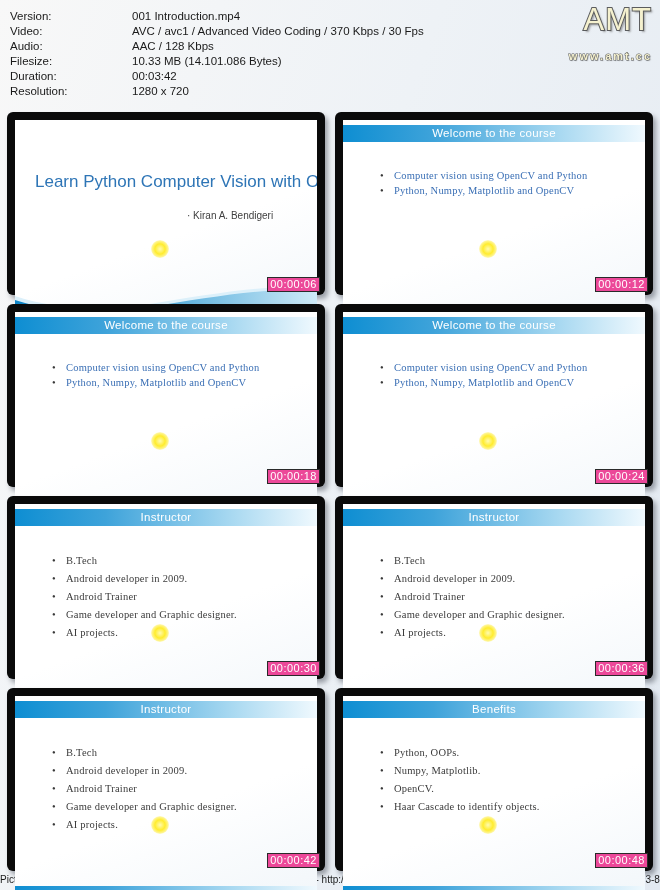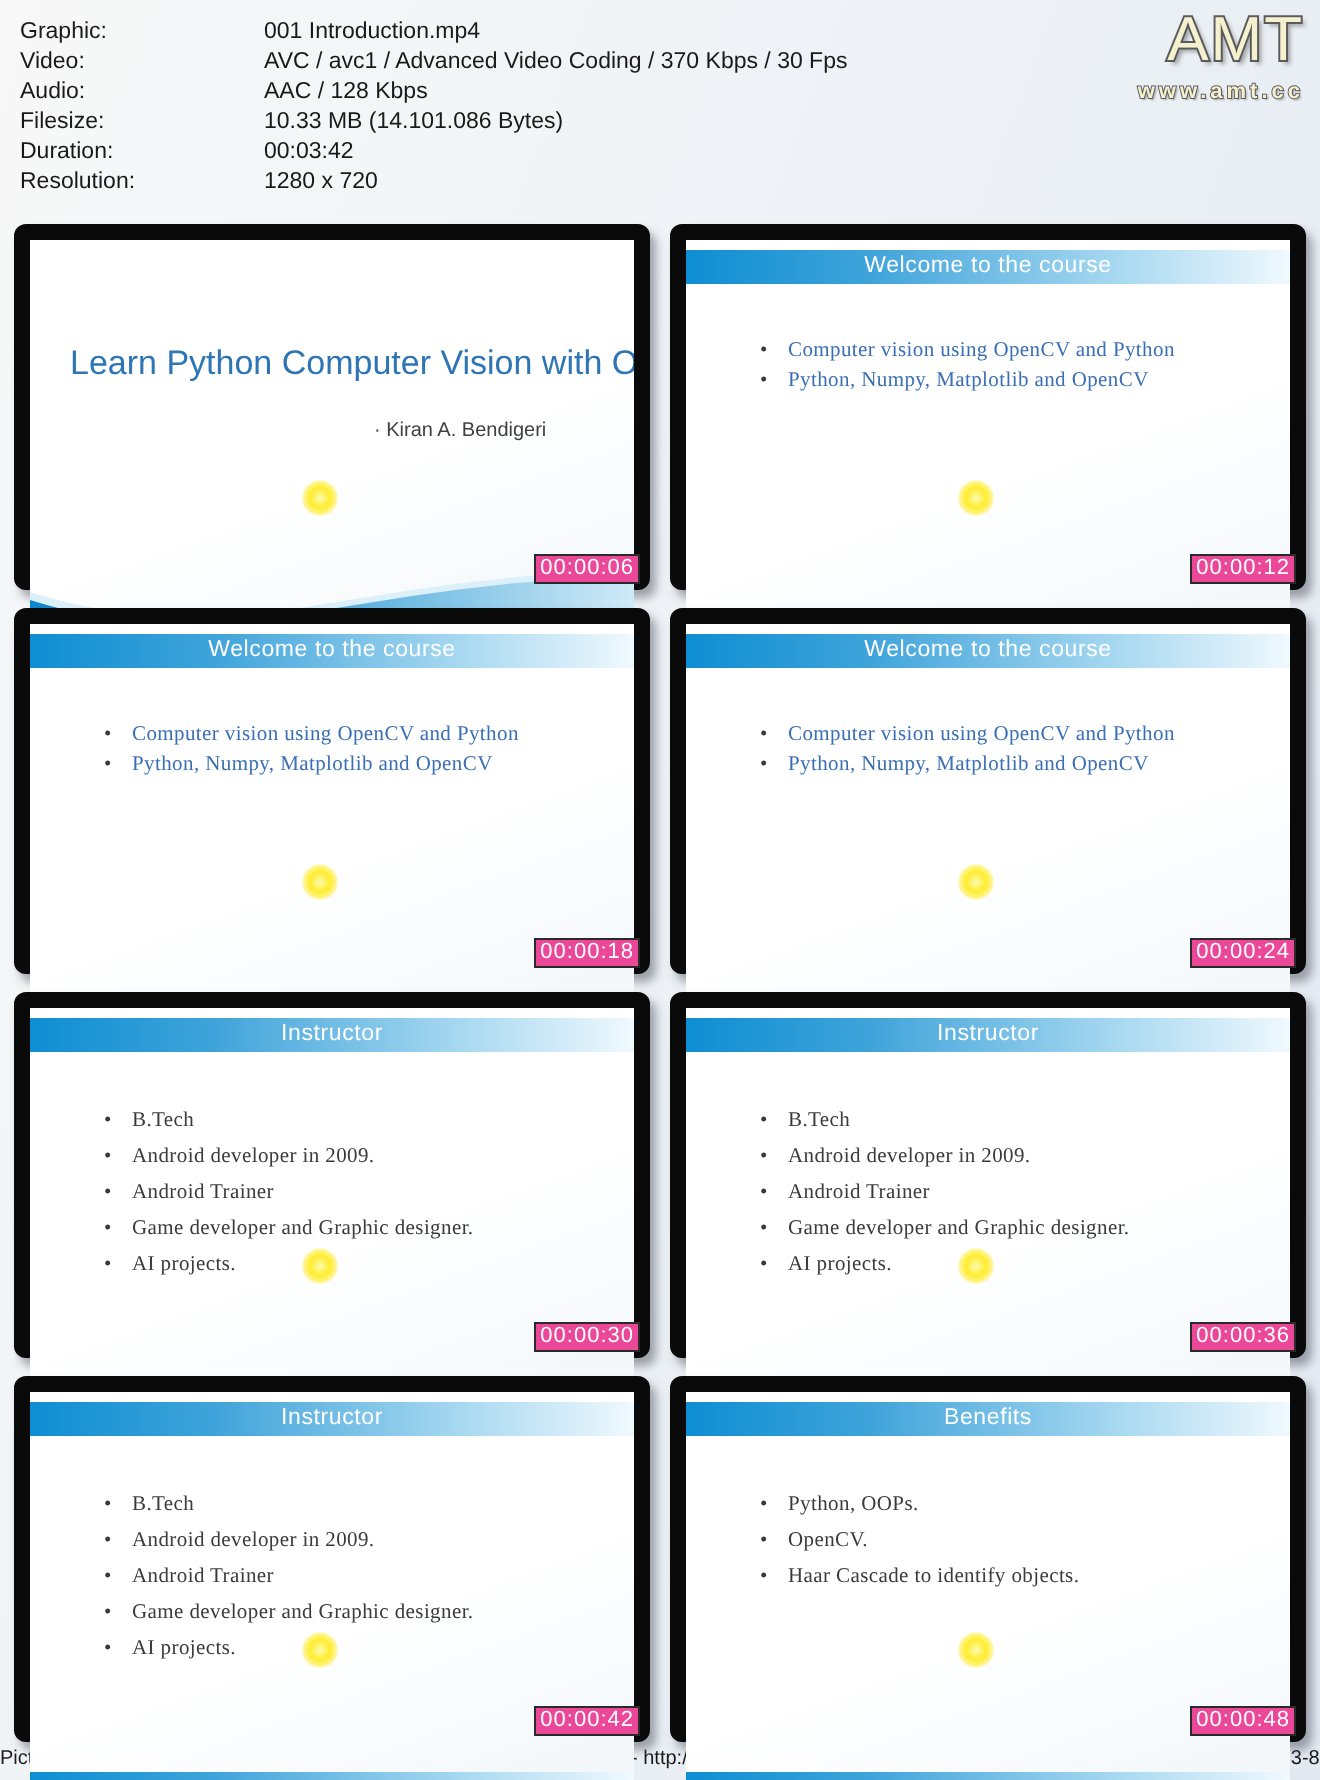"Graphic:" span.meta-label { text: Graphic -> Version }
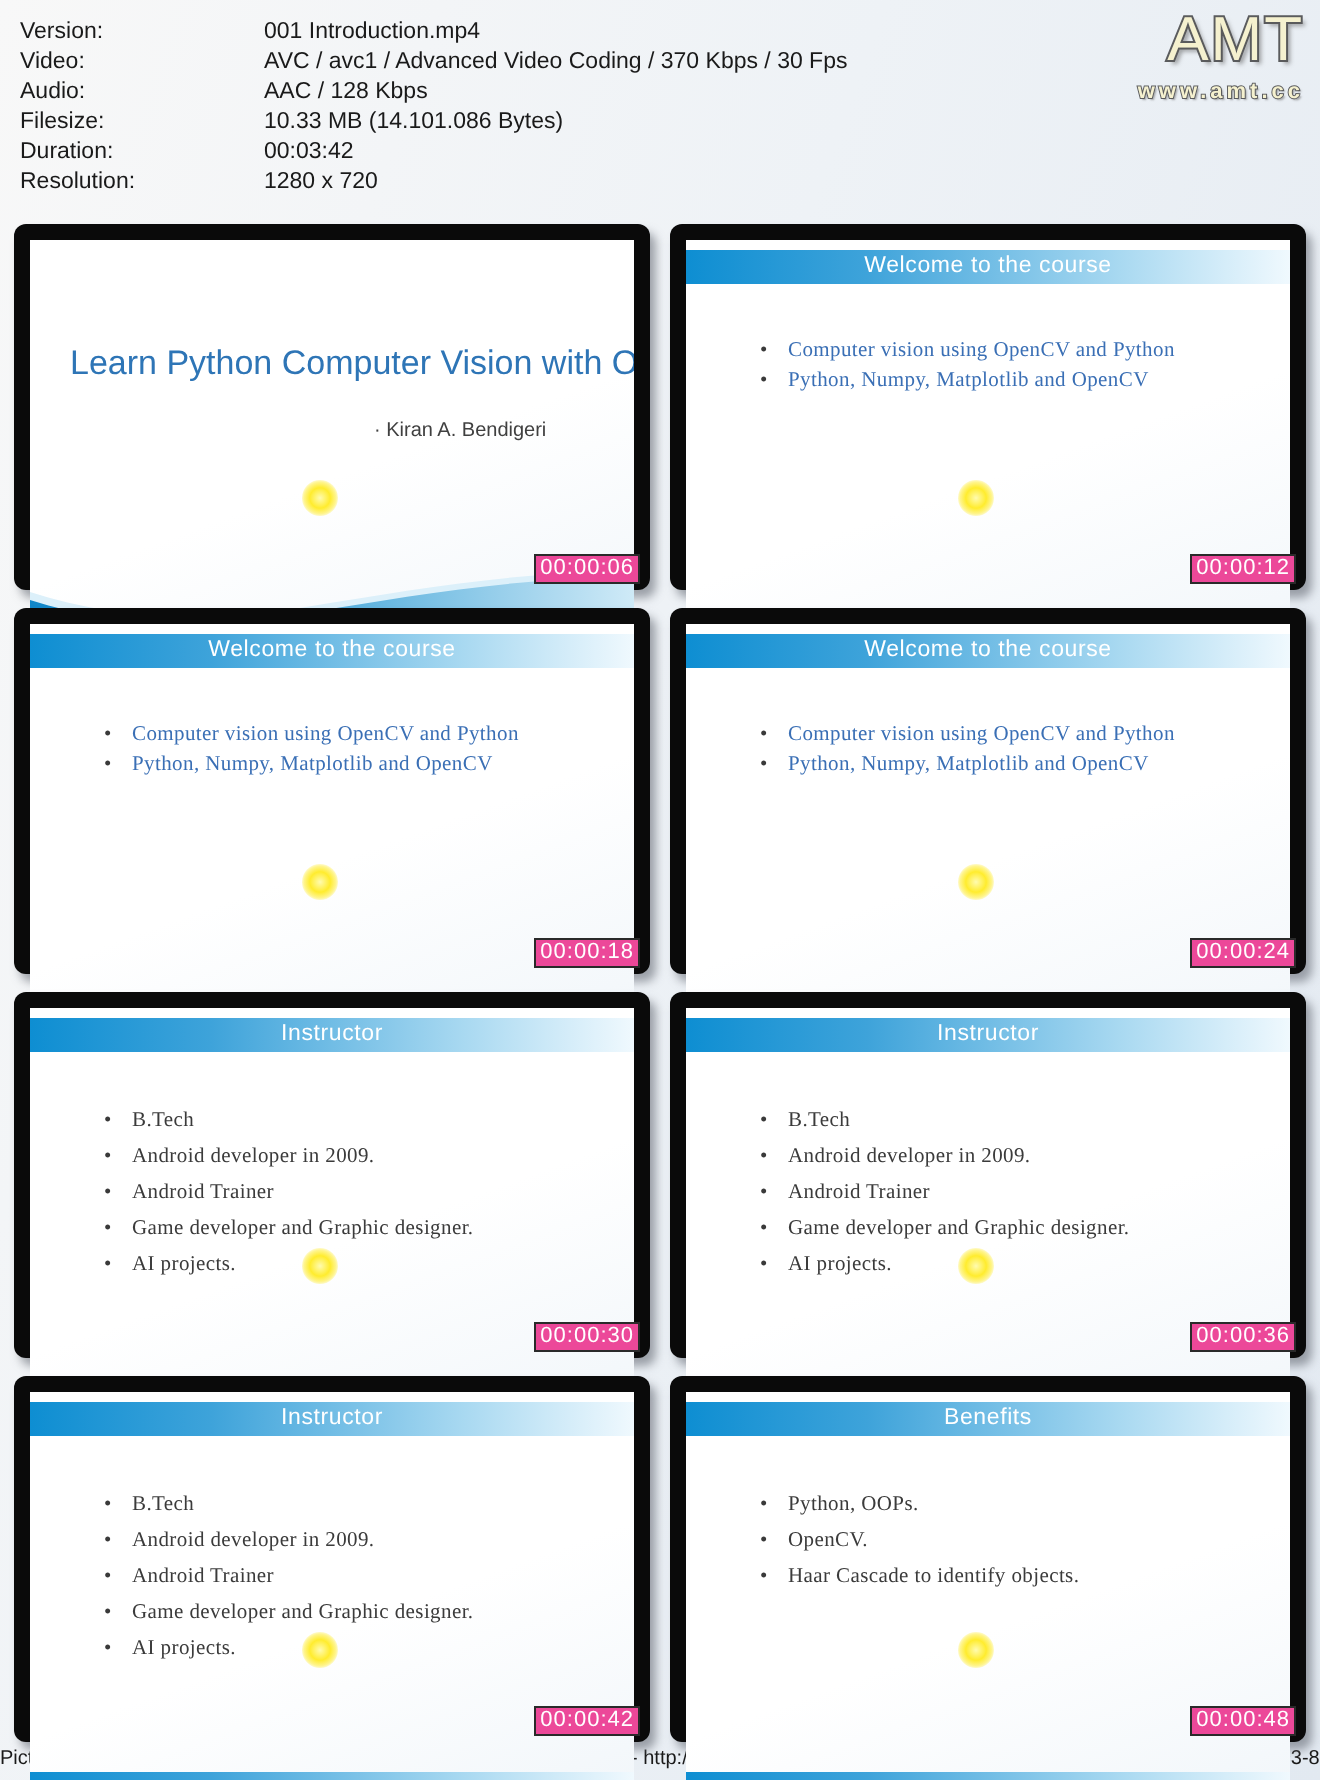"www.amt.cc" .logo-url { margin-top: 6px -> 16px }
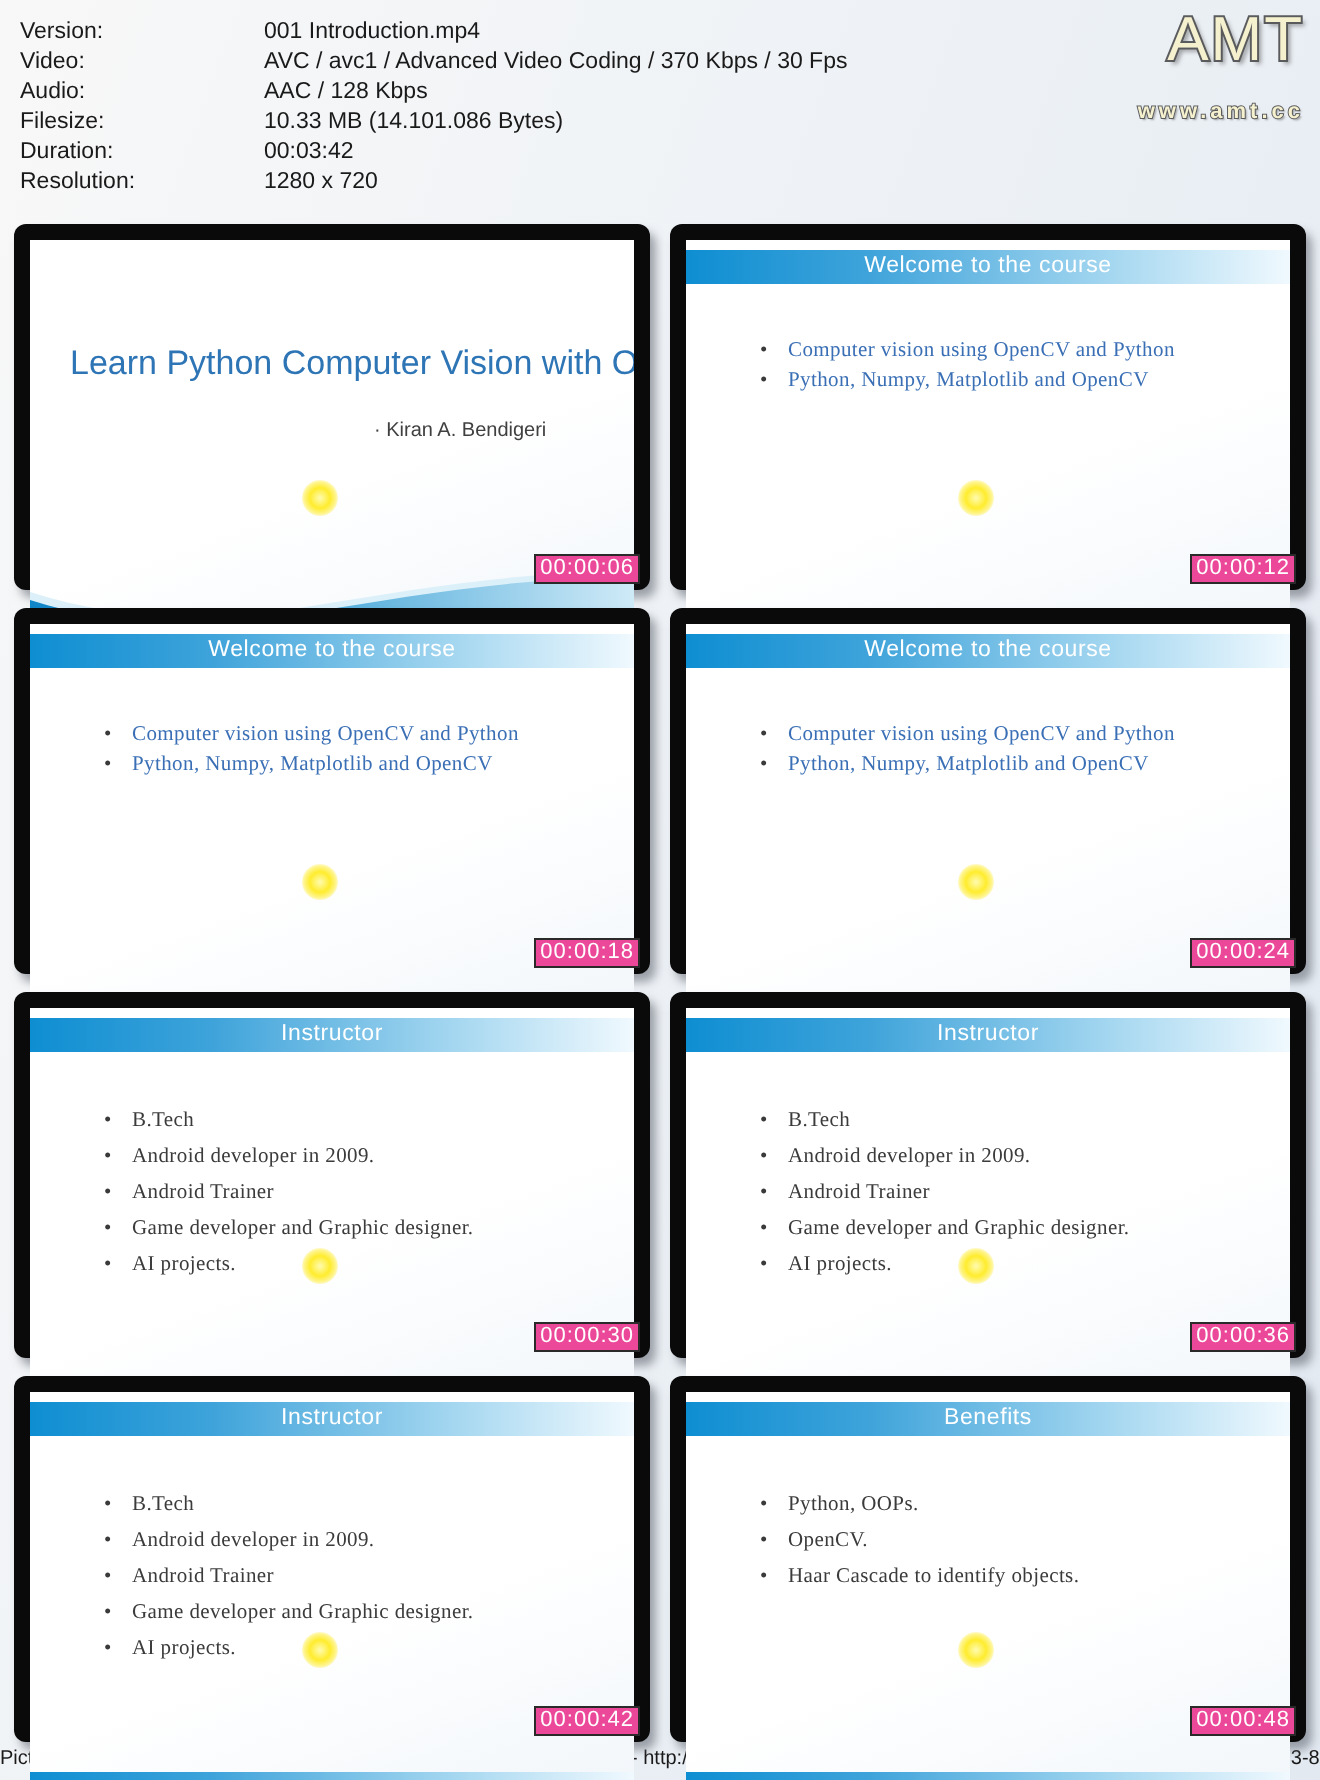"Numpy, Matplotlib." li { html: none -> <li>Numpy, Matplotlib.</li> }
